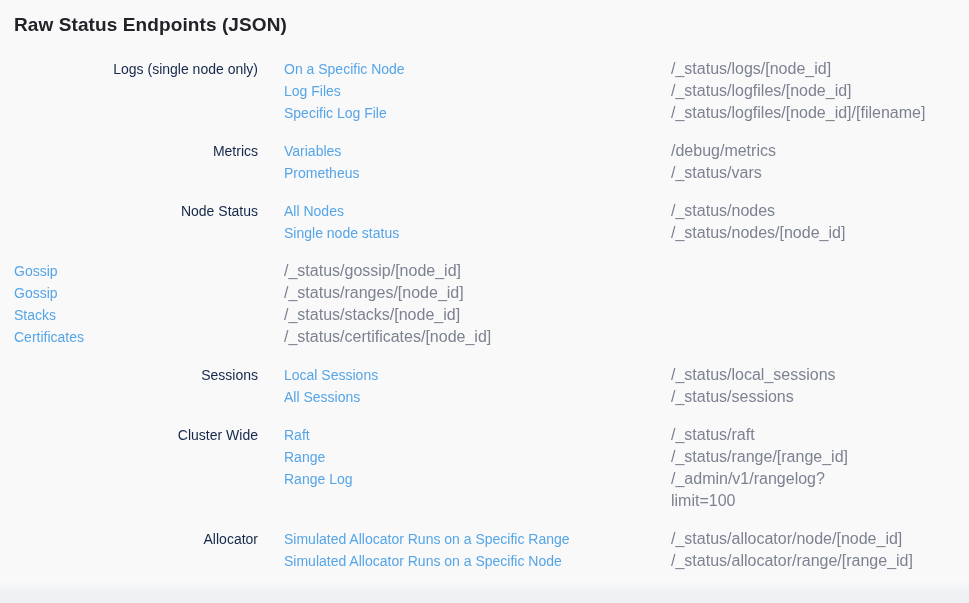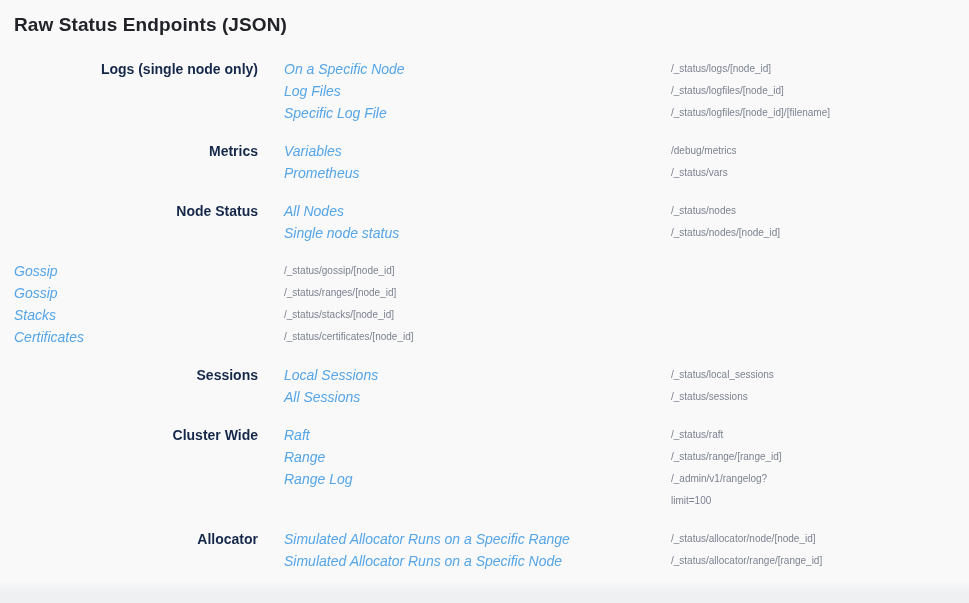"Logs (single node only)" .category { font-weight: 700 -> 400 }
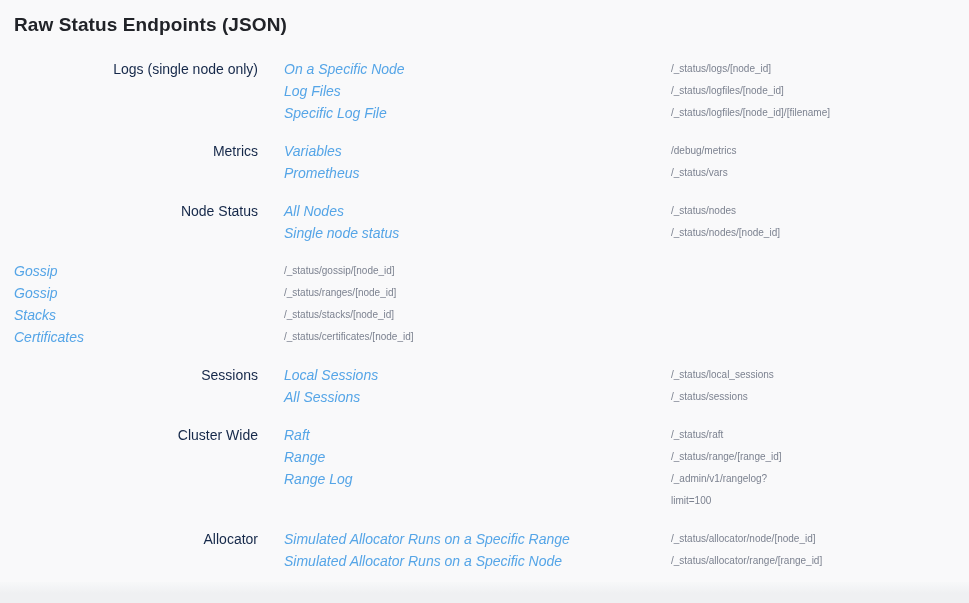"On a Specific Node" .endpoint-link { font-style: italic -> none }
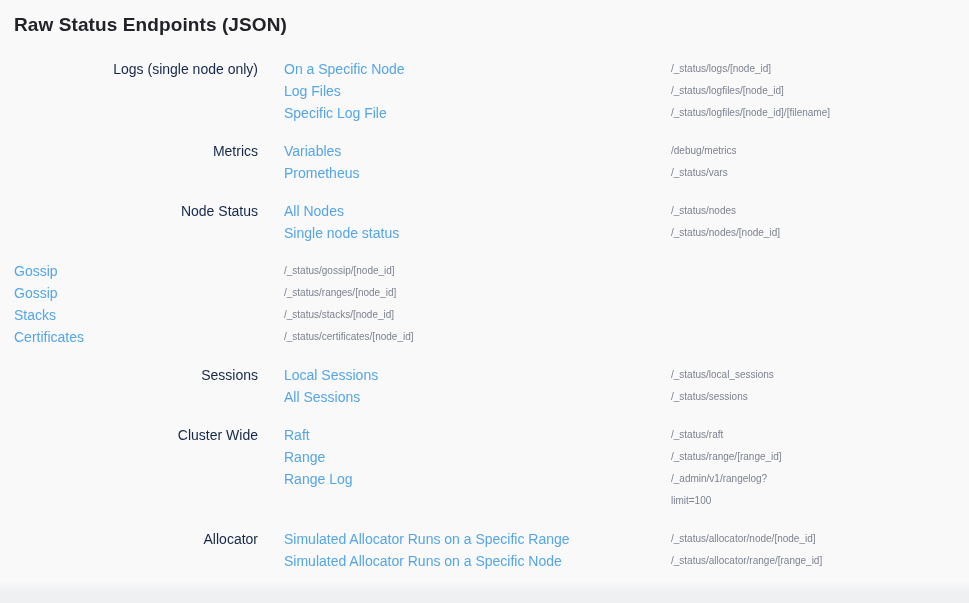"/_status/logs/[node_id]" .endpoint-path { font-size: 10px -> 16px }
